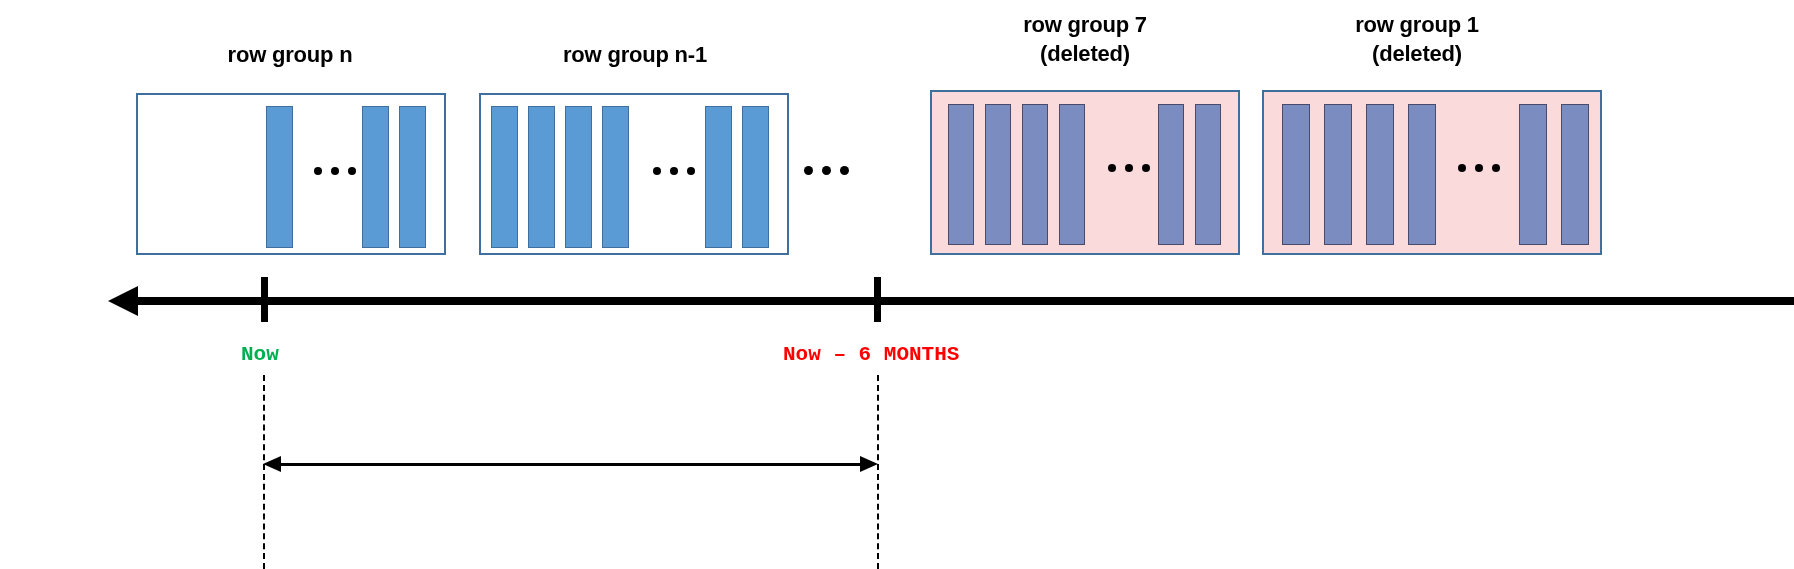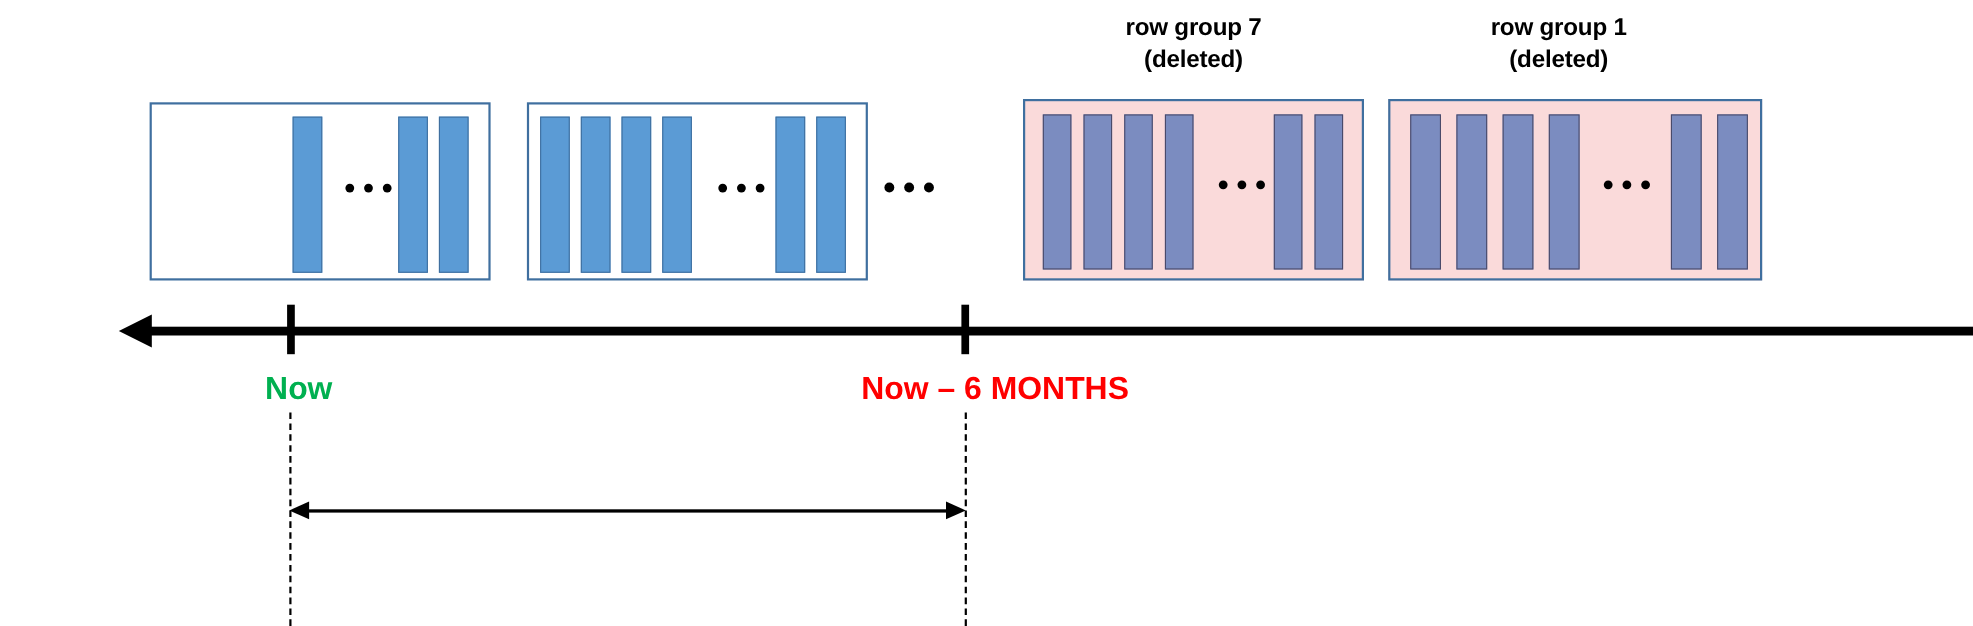"row group n" div.group-title { html: none -> <div>row group n</div> }
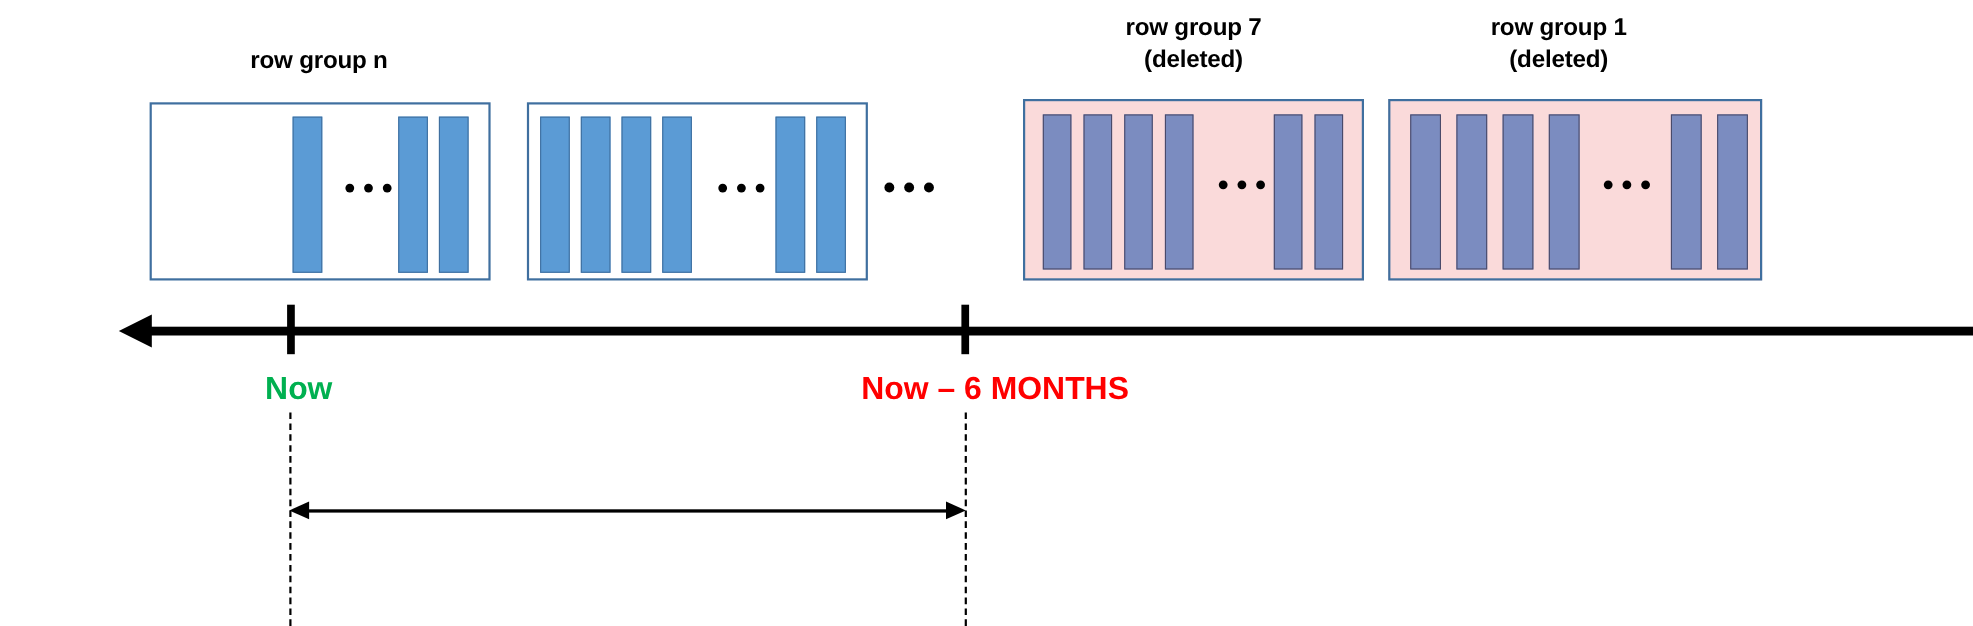"row group n-1" div.group-title { html: none -> <div>row group n-1</div> }
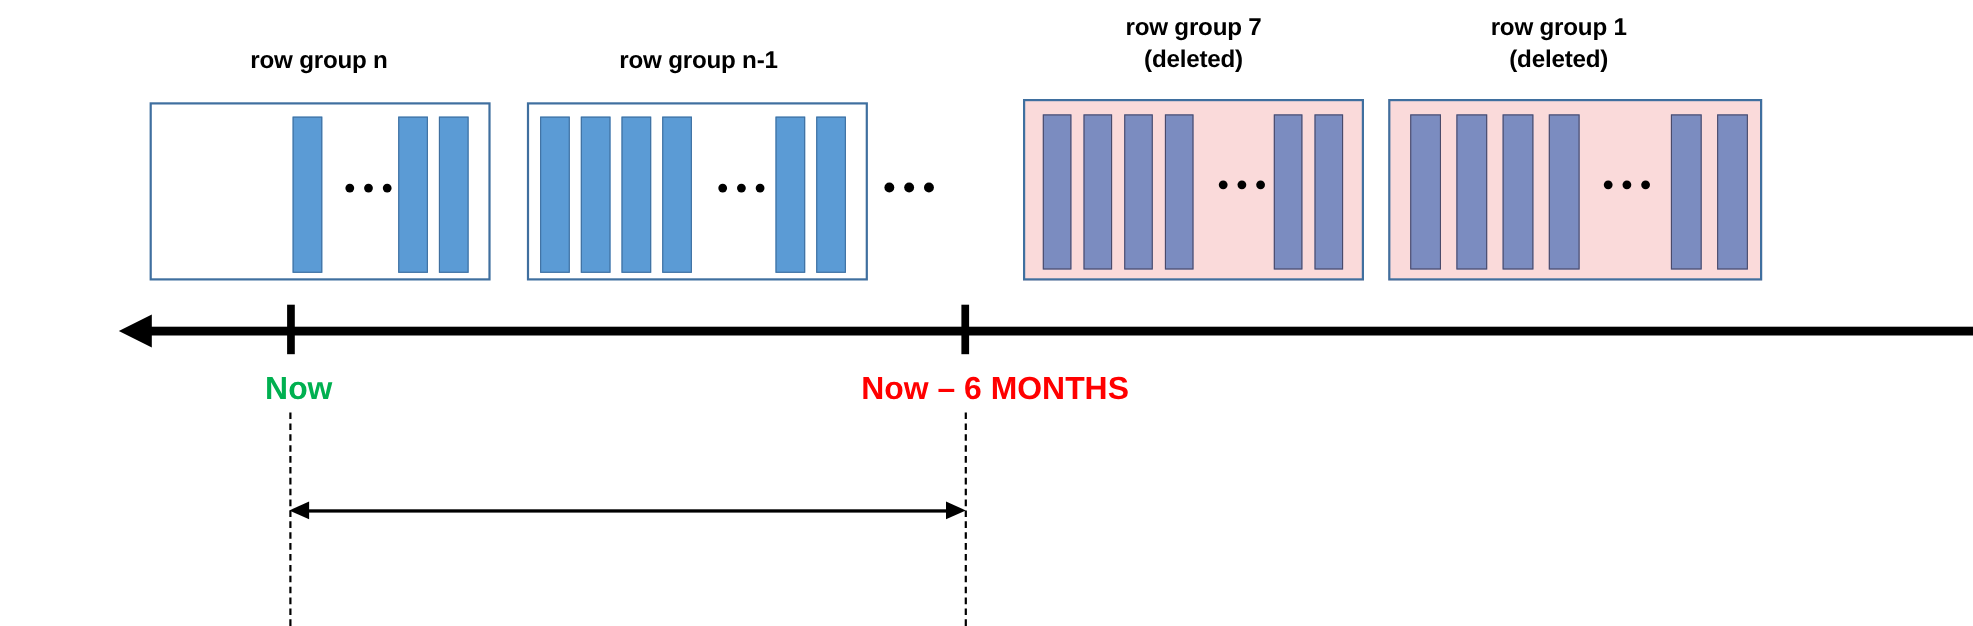"Now" .tick-label { font-family: none -> Liberation Mono, monospace; font-size: 29px -> 21px }
